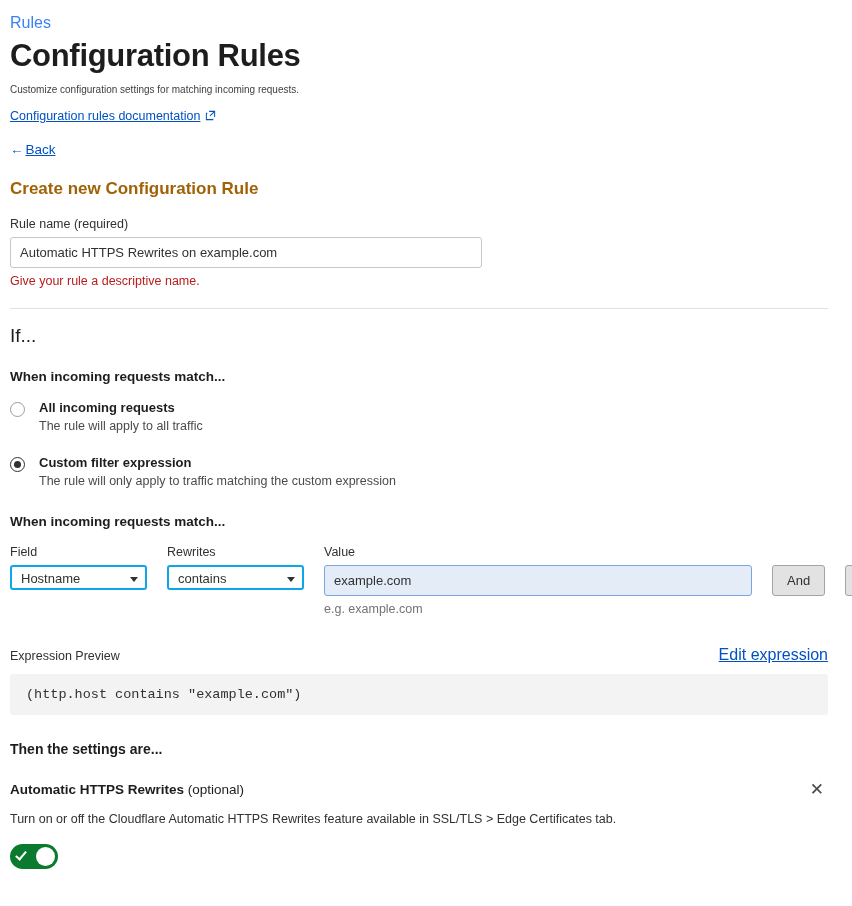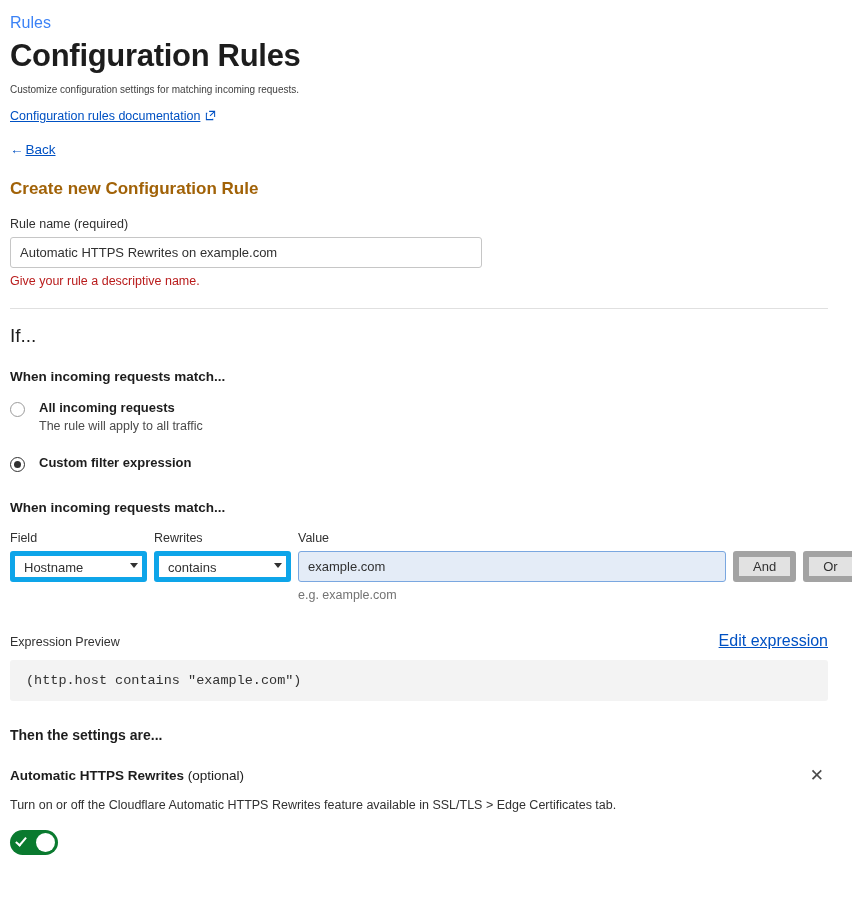"The rule will only apply" div.radio-desc { html: none -> <div>The rule will only apply to traffic matching the custom expression</div> }
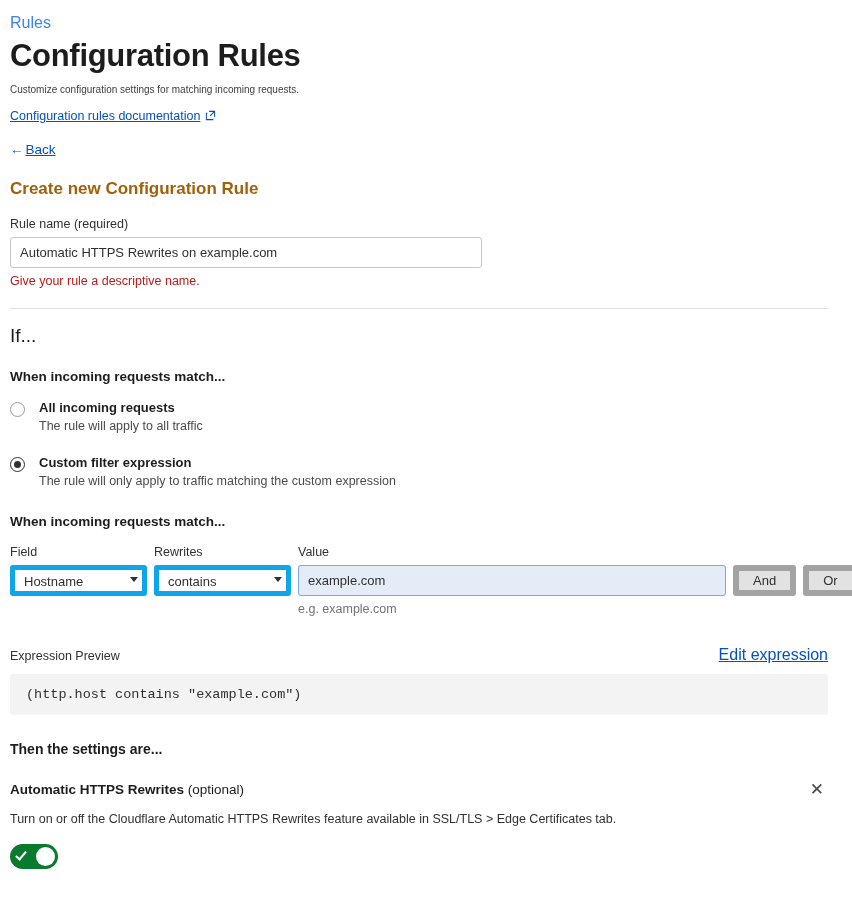"Field" .expr-row { gap: 7px -> 20px }
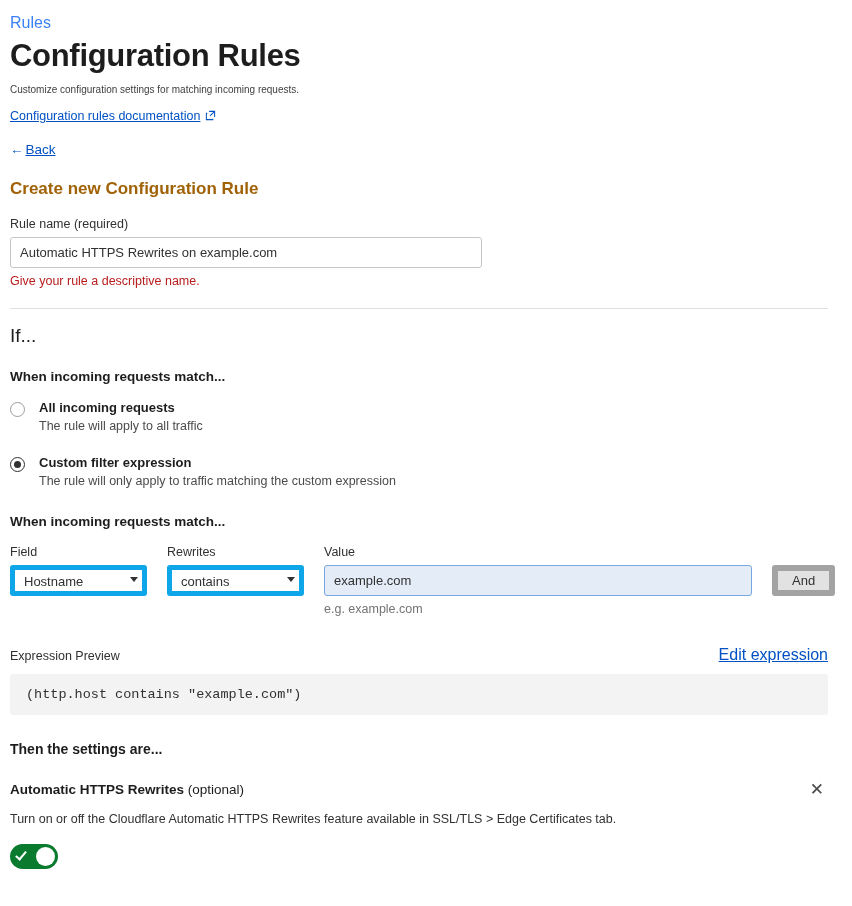"Hostname" select.sel { border: 5px solid #0ea5e9 -> 2px solid #0ea5e9; height: 31px -> 25px }
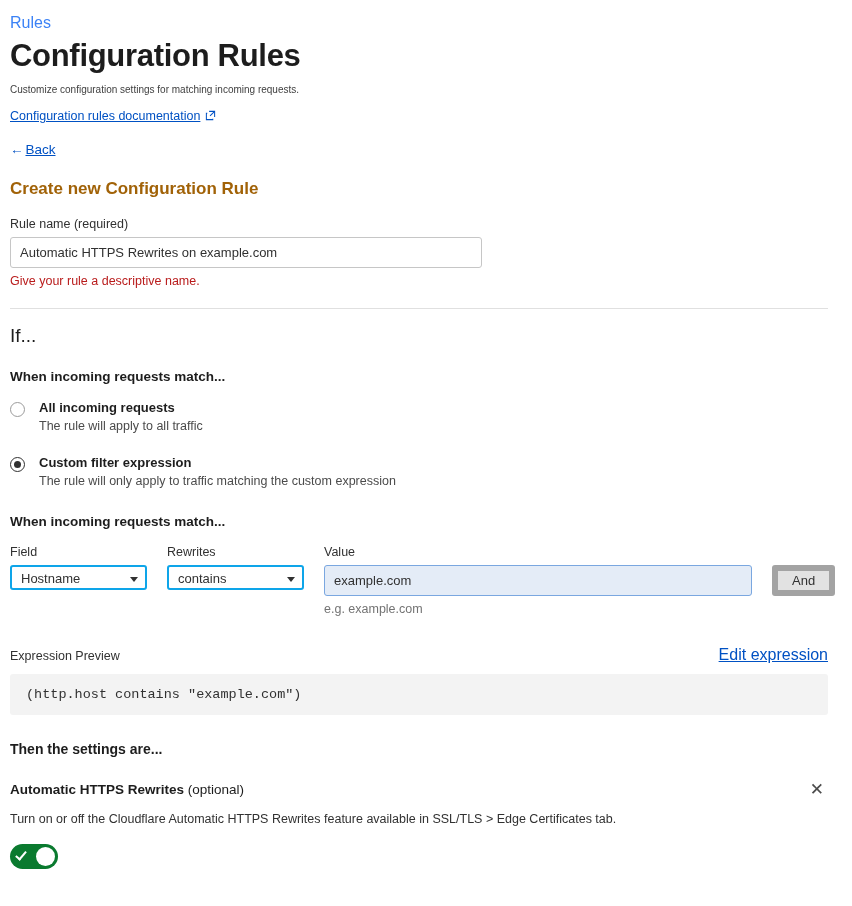"And" .btn-gray { border: 6px solid #a3a3a3 -> 1px solid #a3a3a3 }
